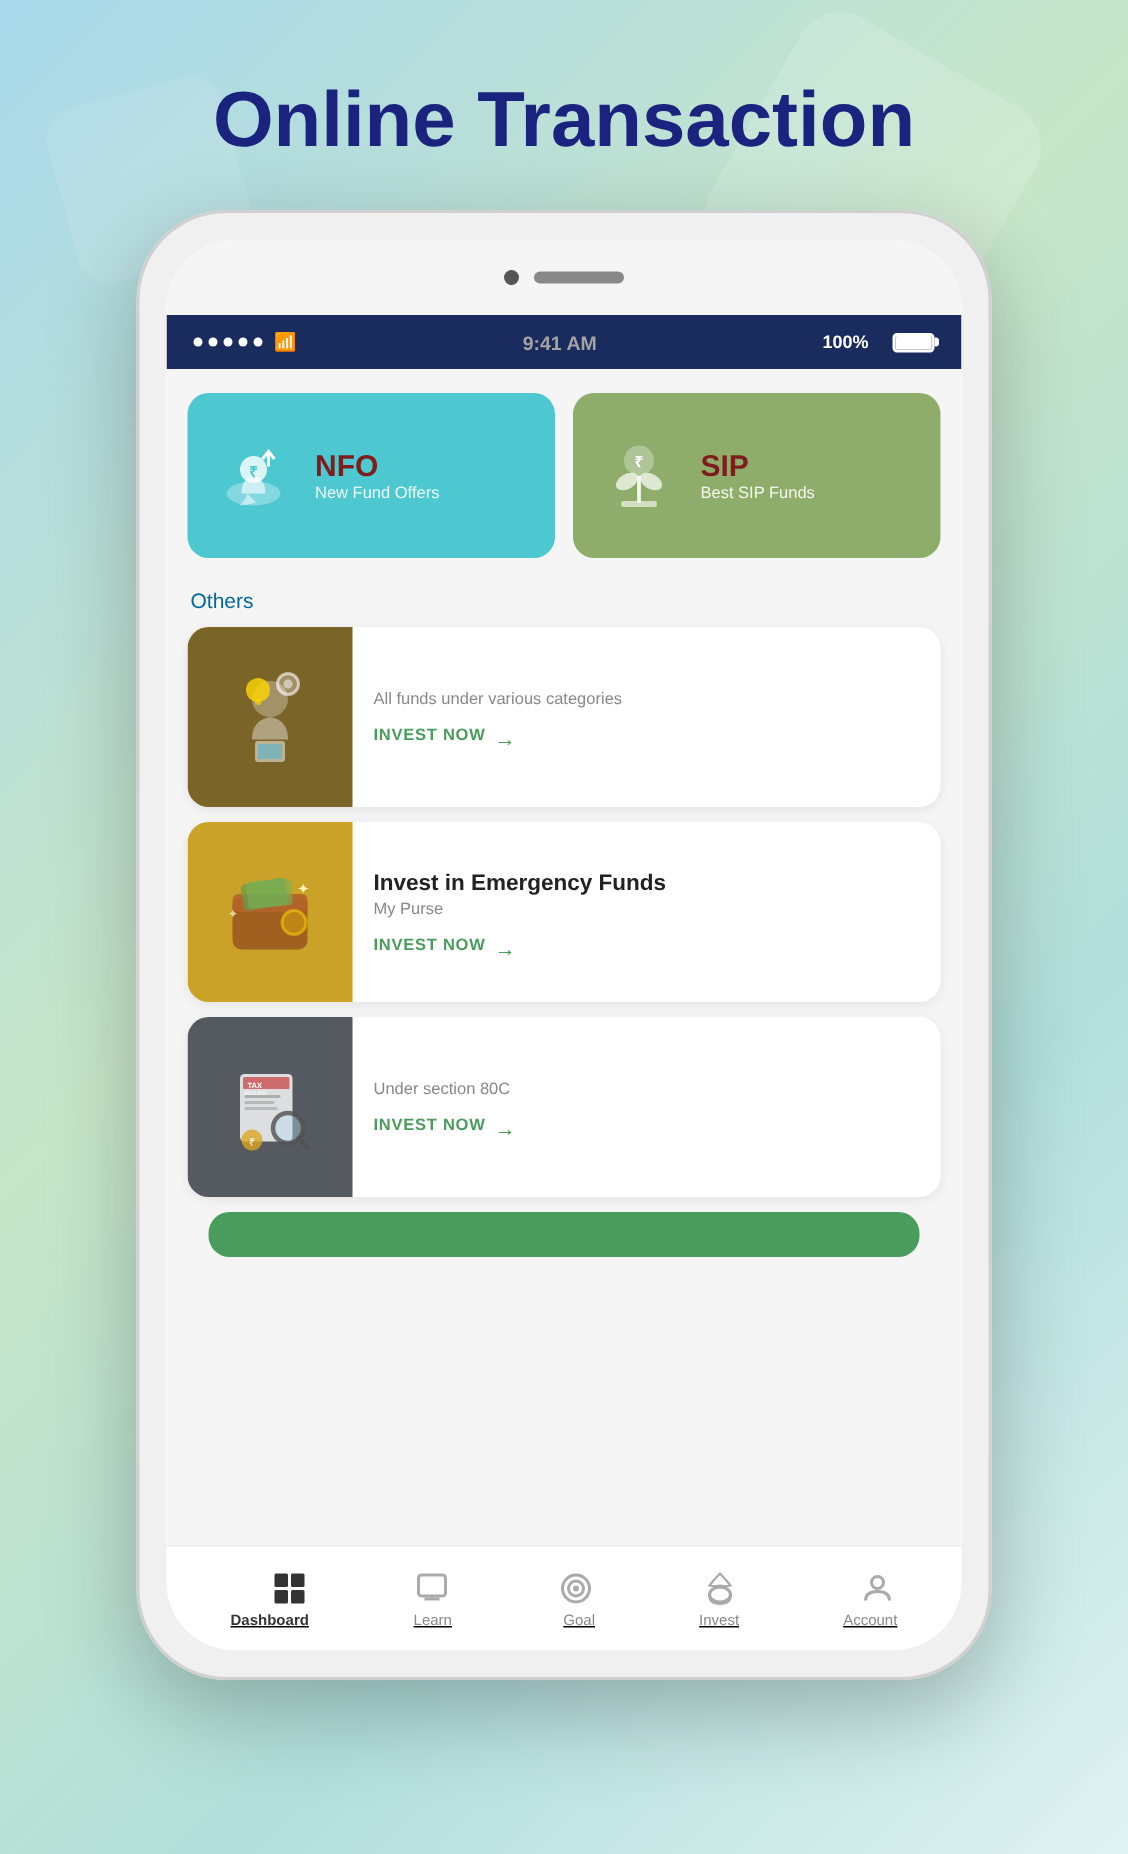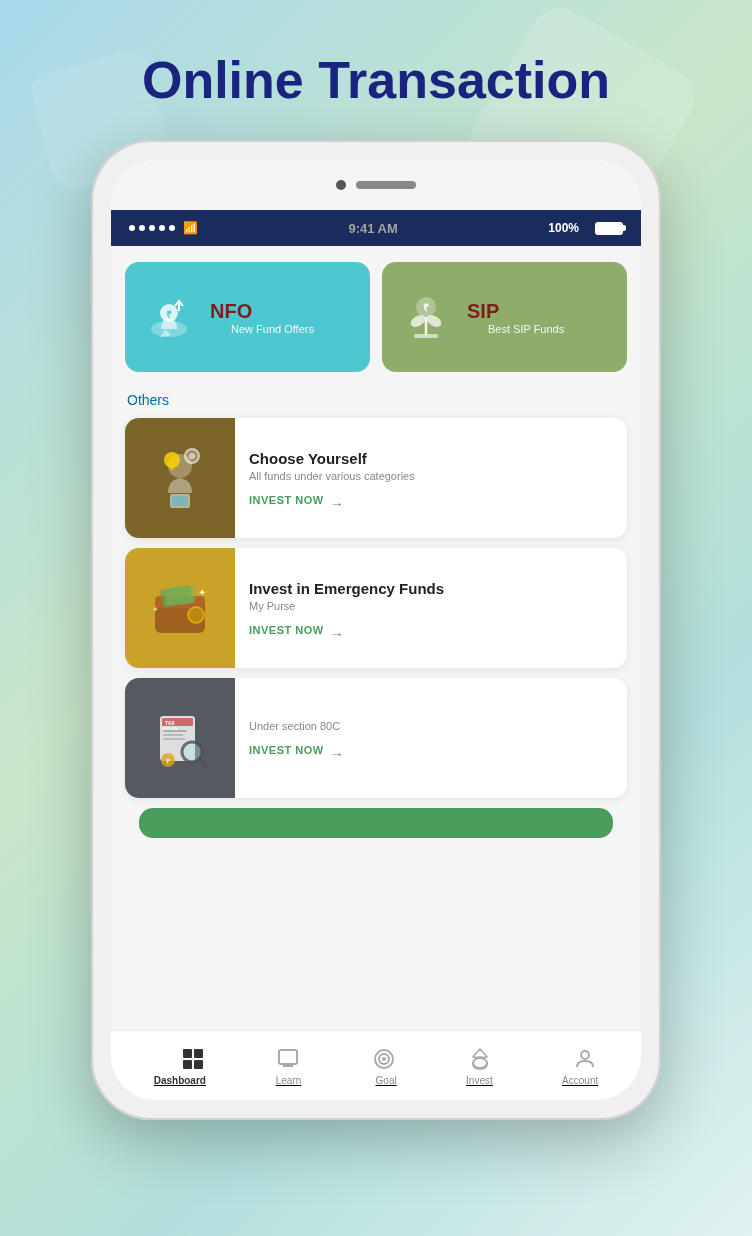"New Fund Offers" .card-text .card-sub { margin-left: 21px -> none }
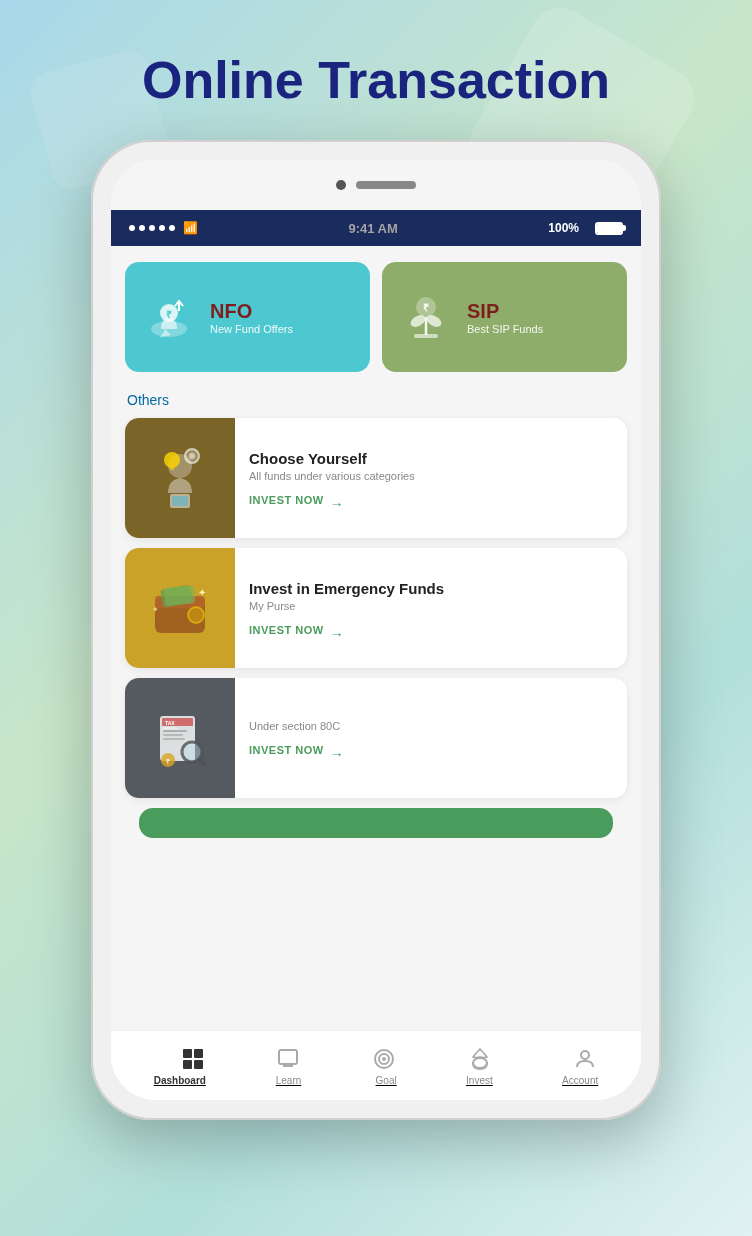"Choose Yourself" div.list-card-title { html: <div>Choose Yourself</div> -> none }
